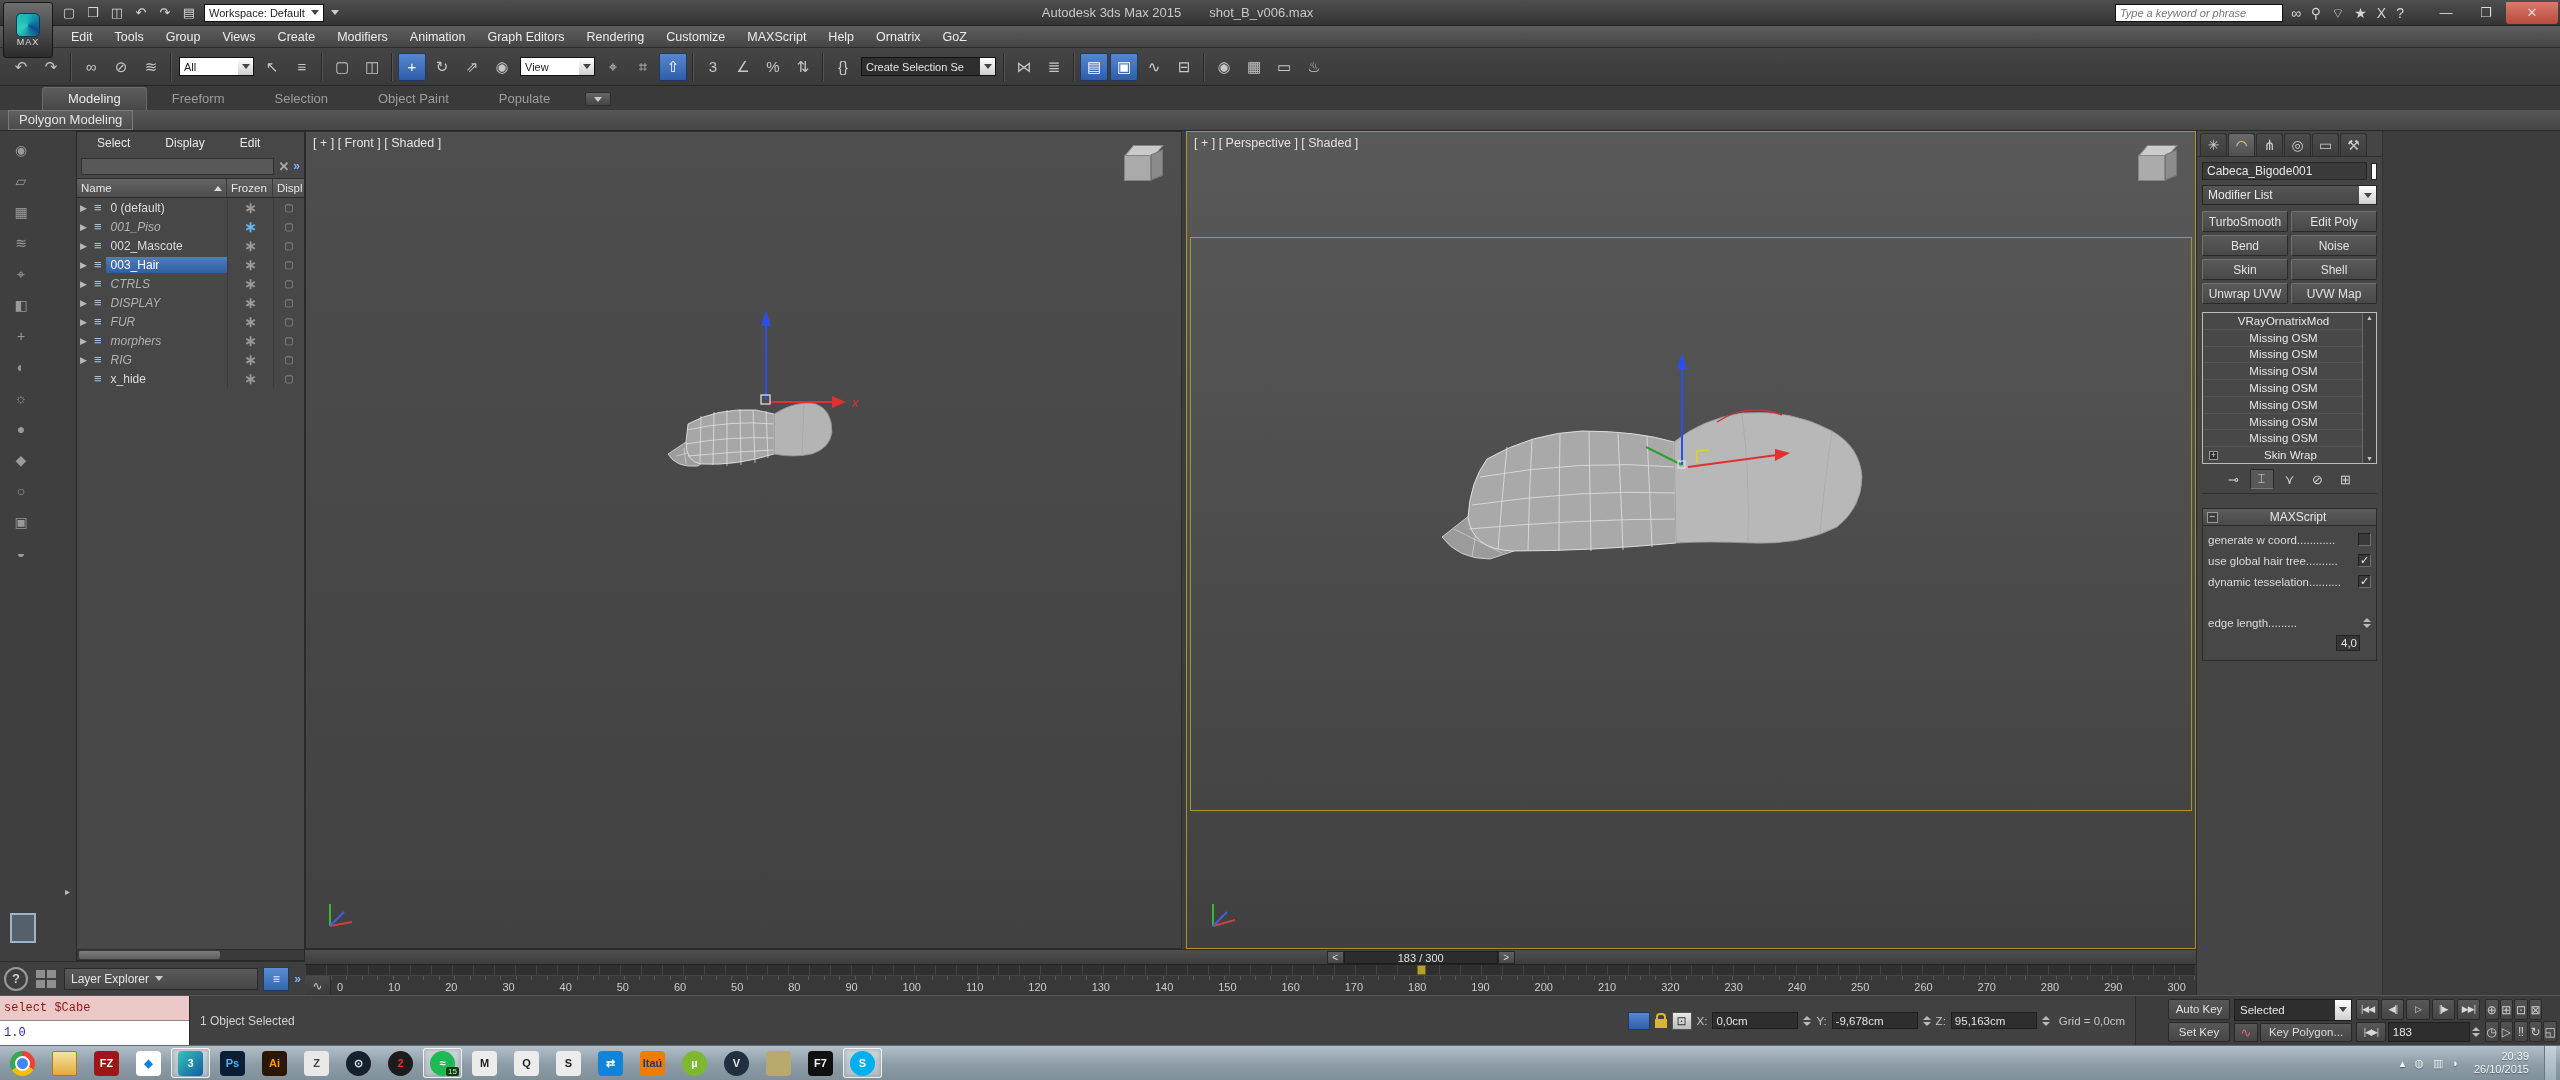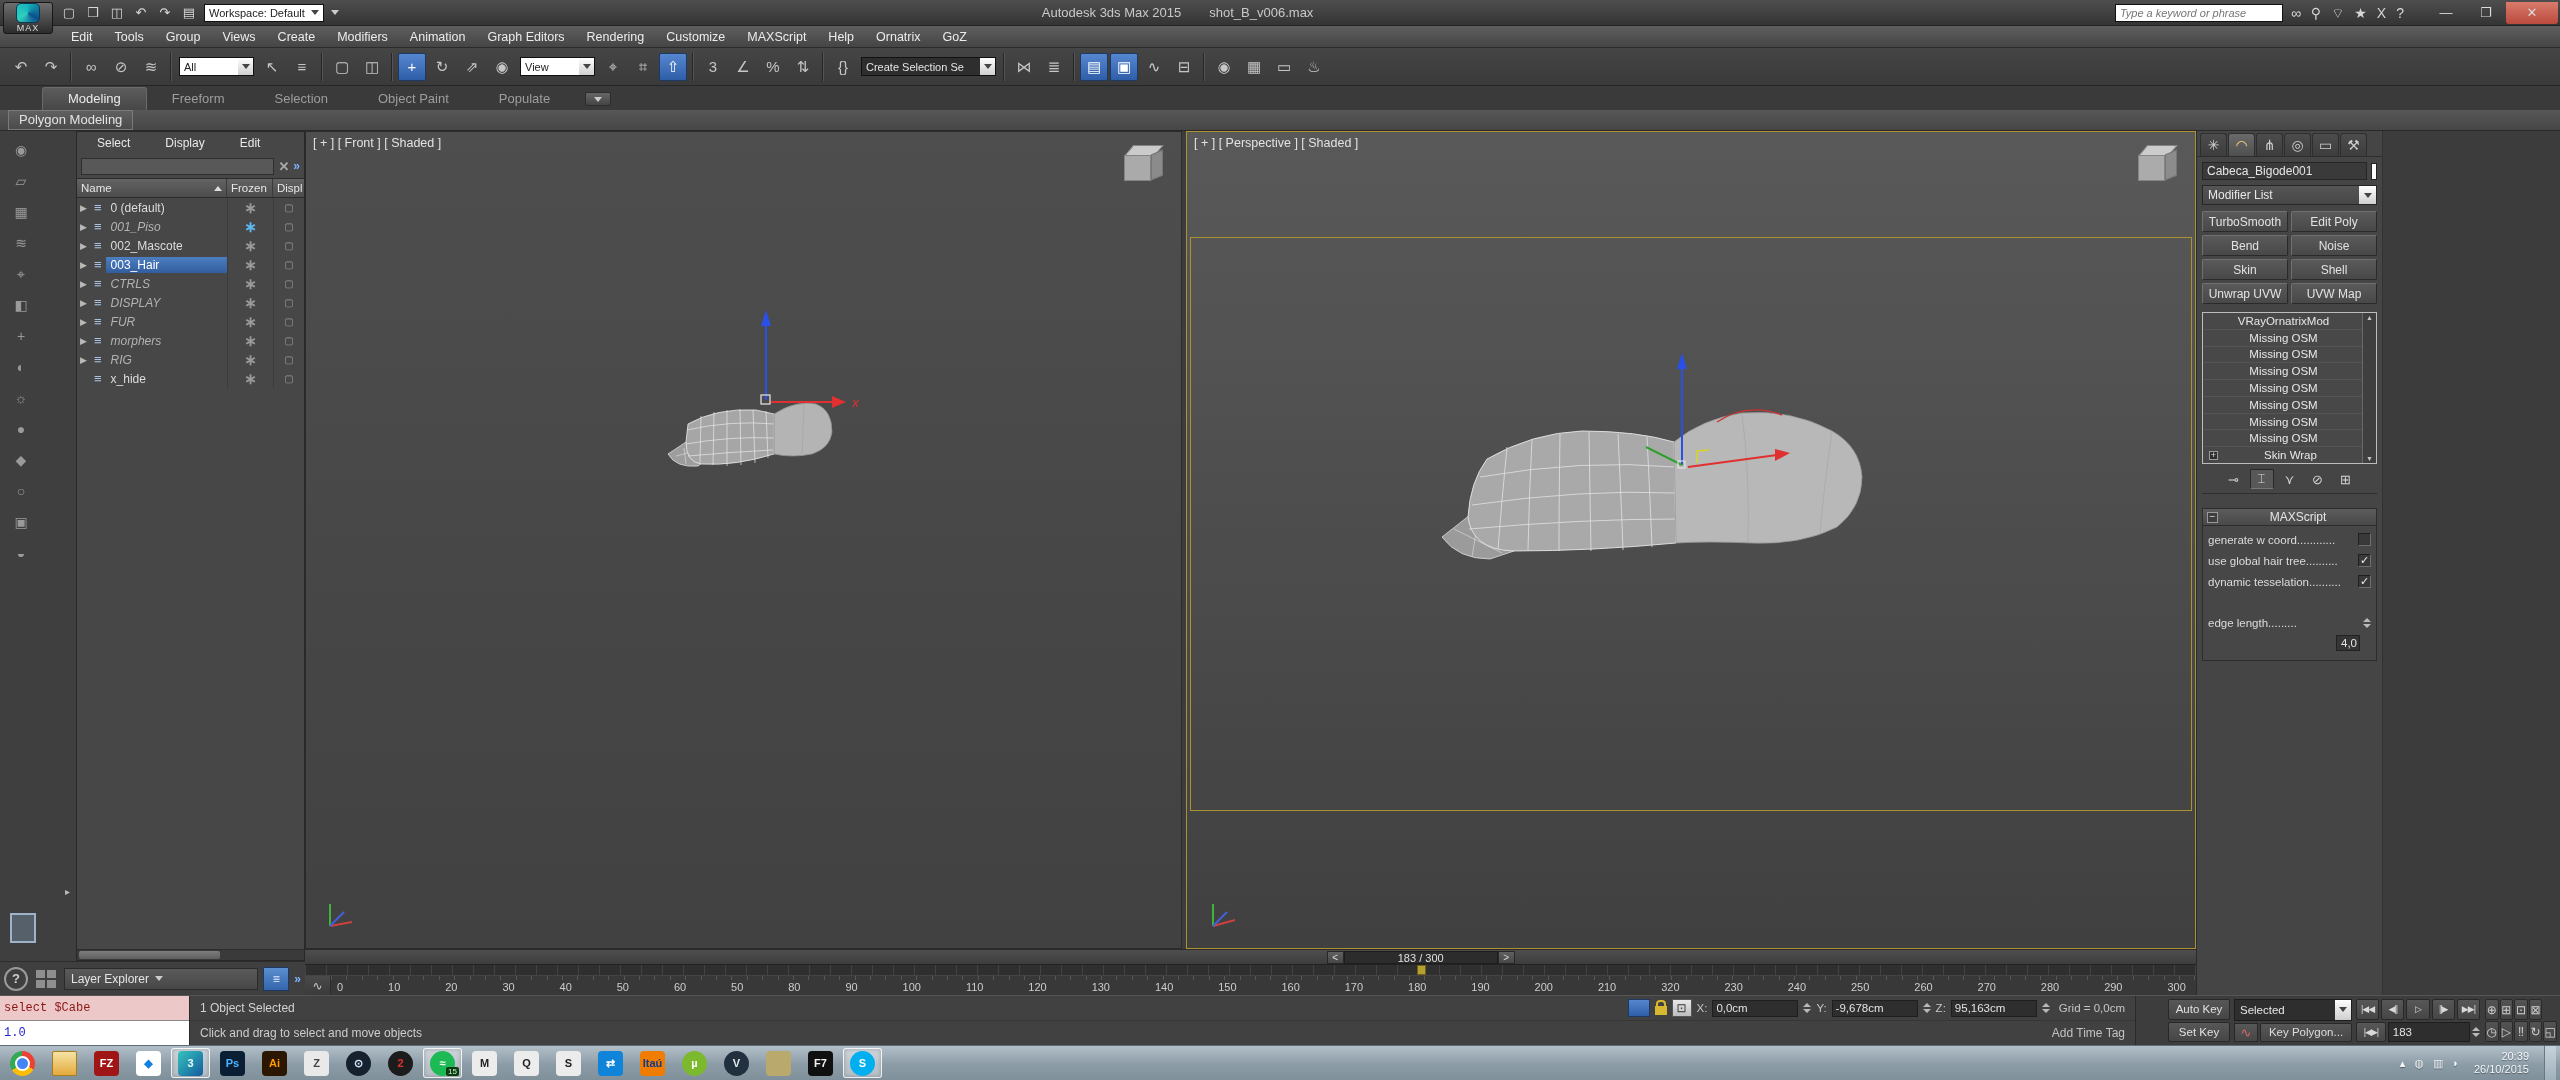"MAX" .max-logo { height: 32px -> 56px }
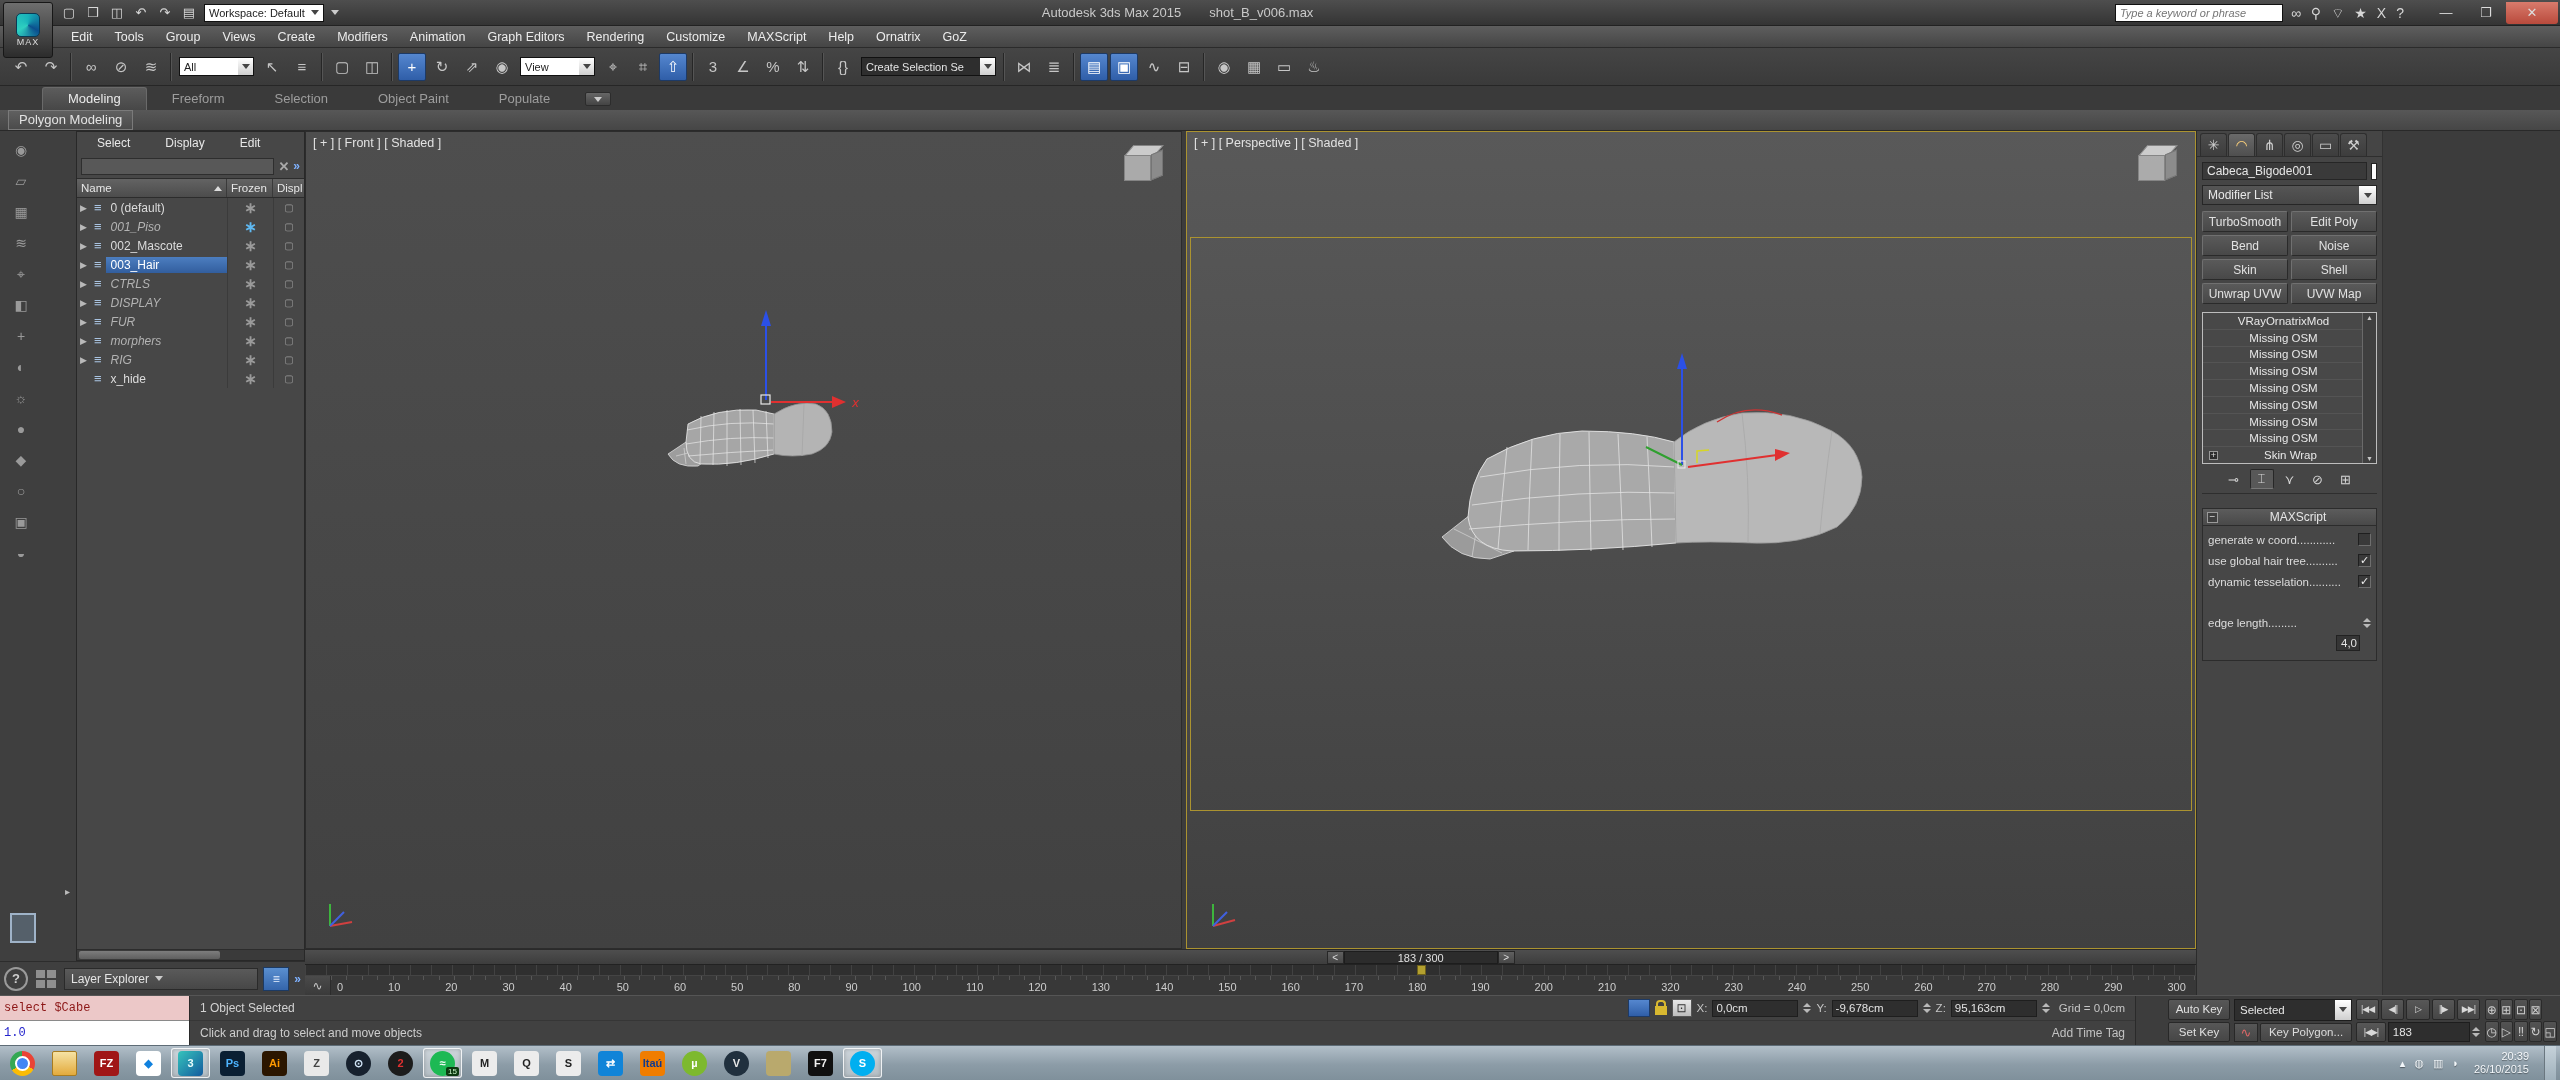"Click and drag to select" div.mid-row { html: <div> <span>Click and drag to select and move objects</span> <span>Add Time Tag</span> </div> -> none }
